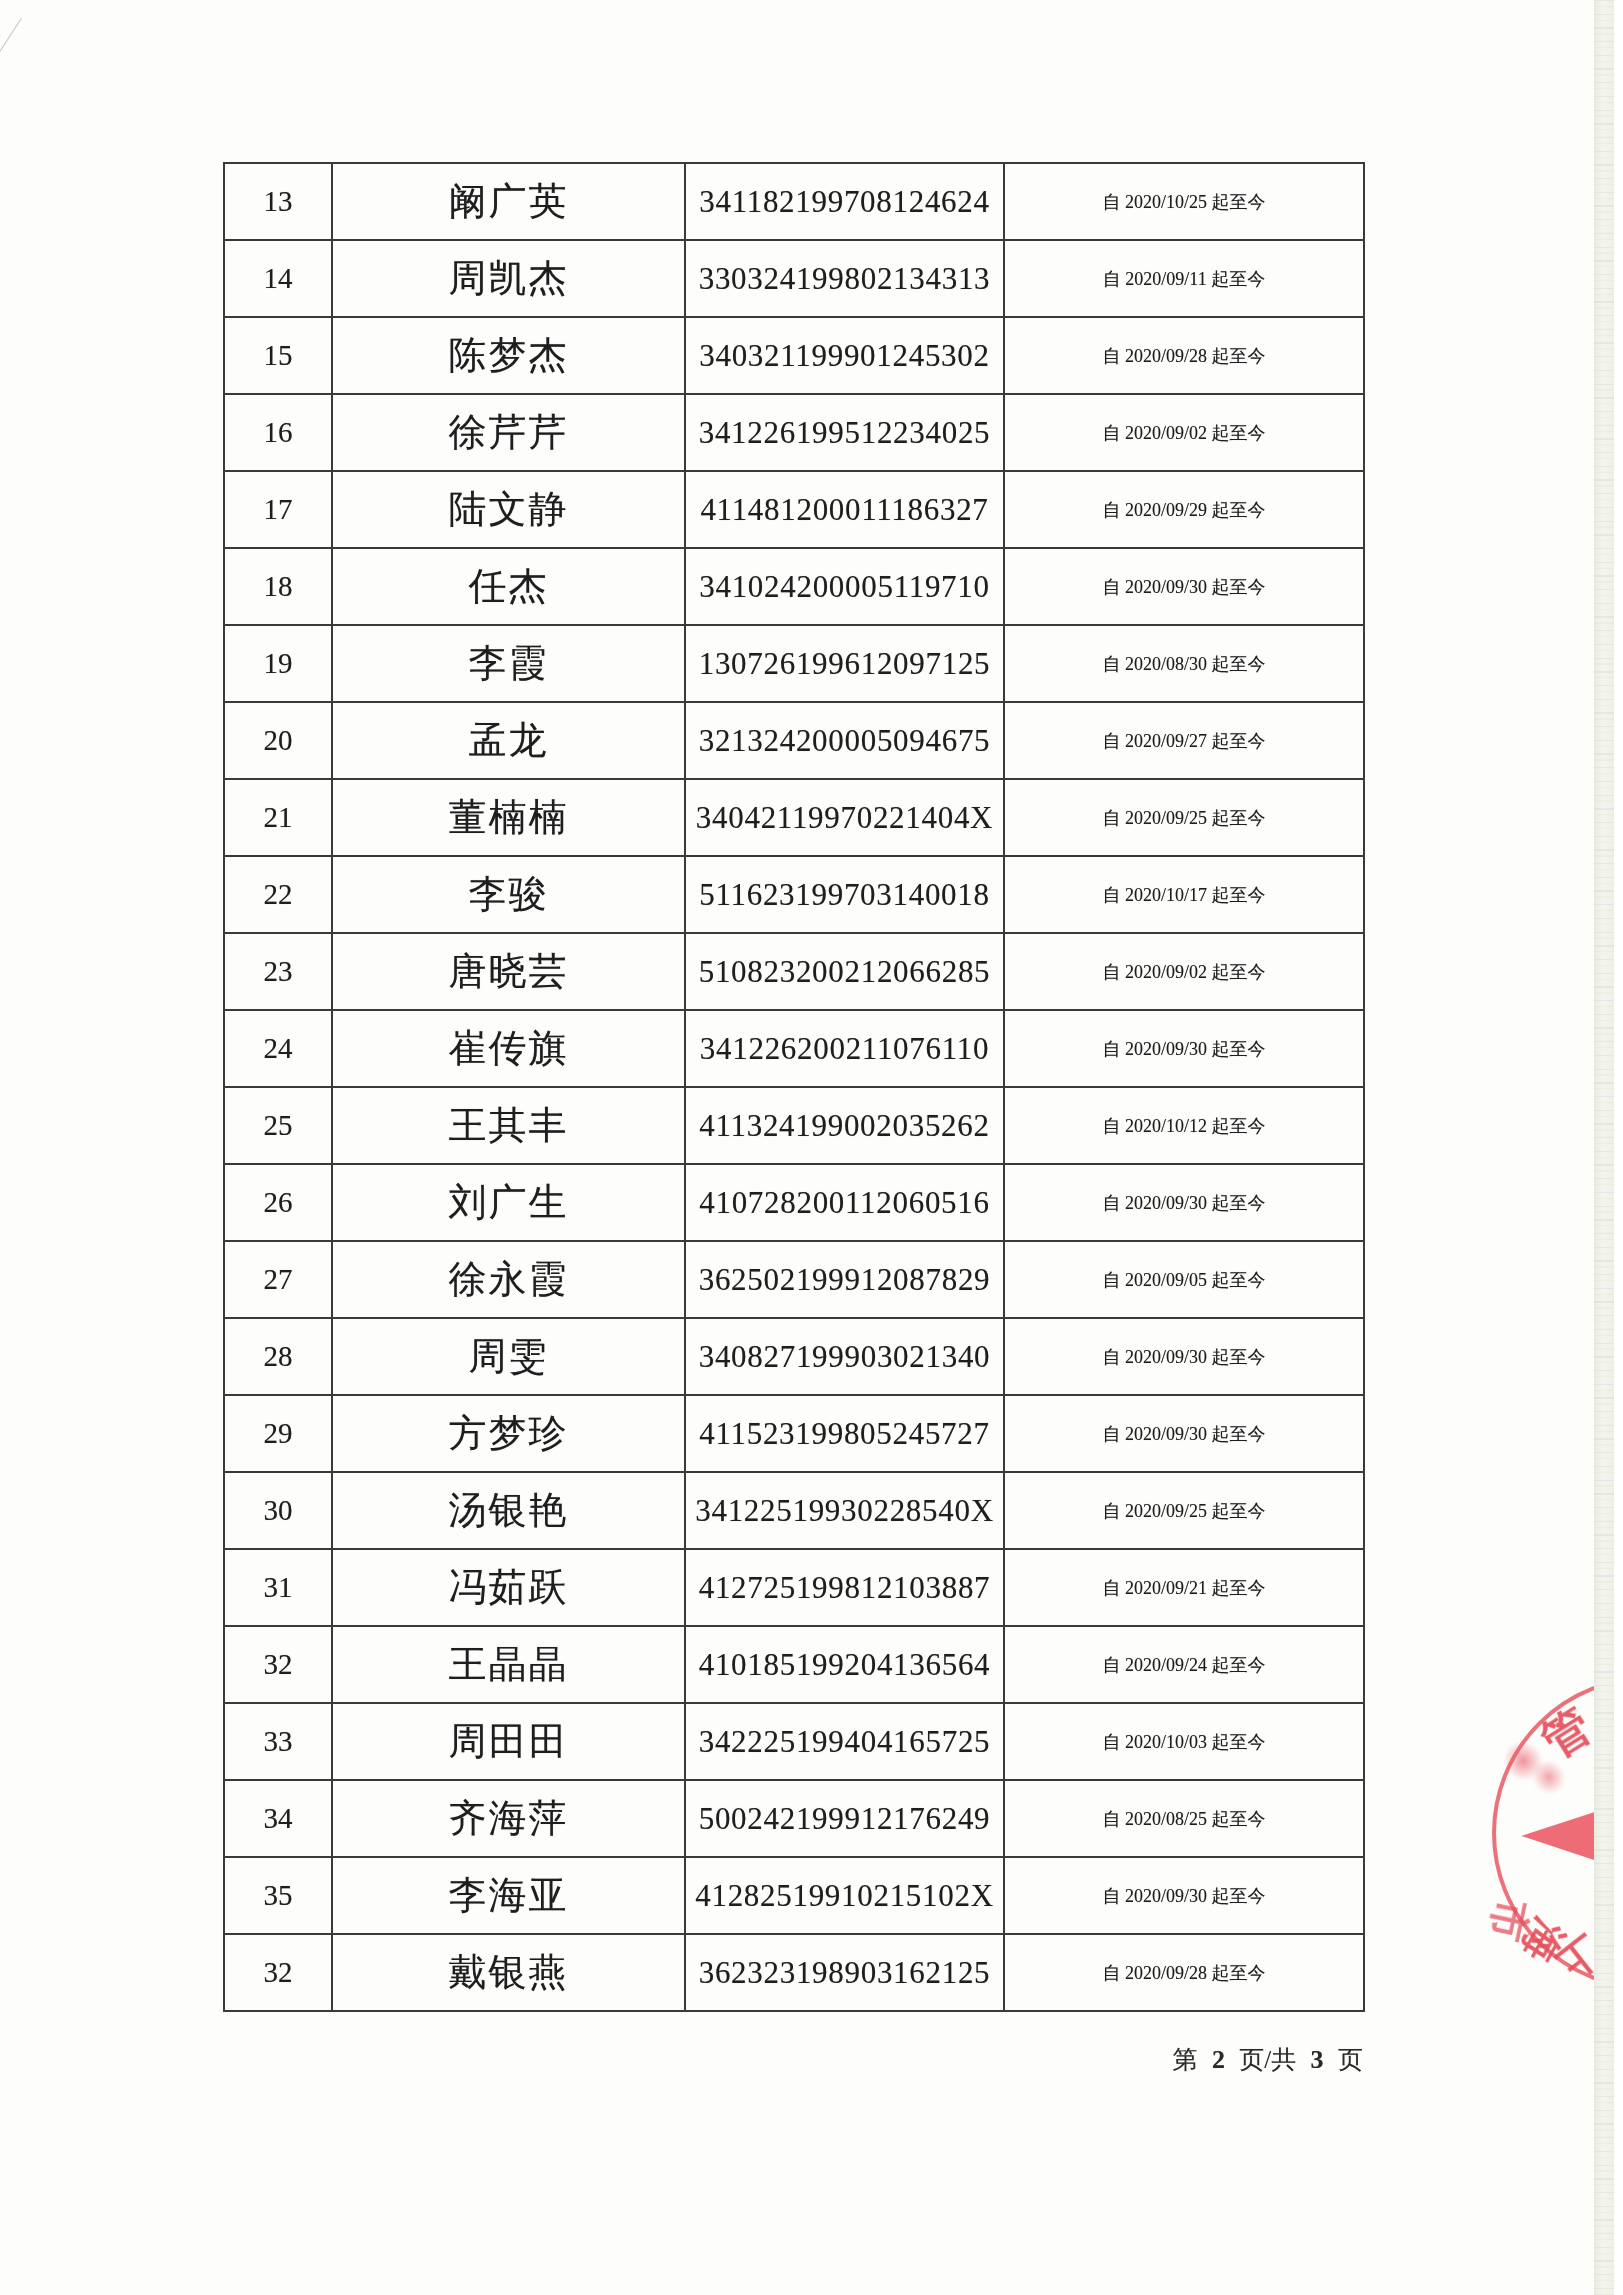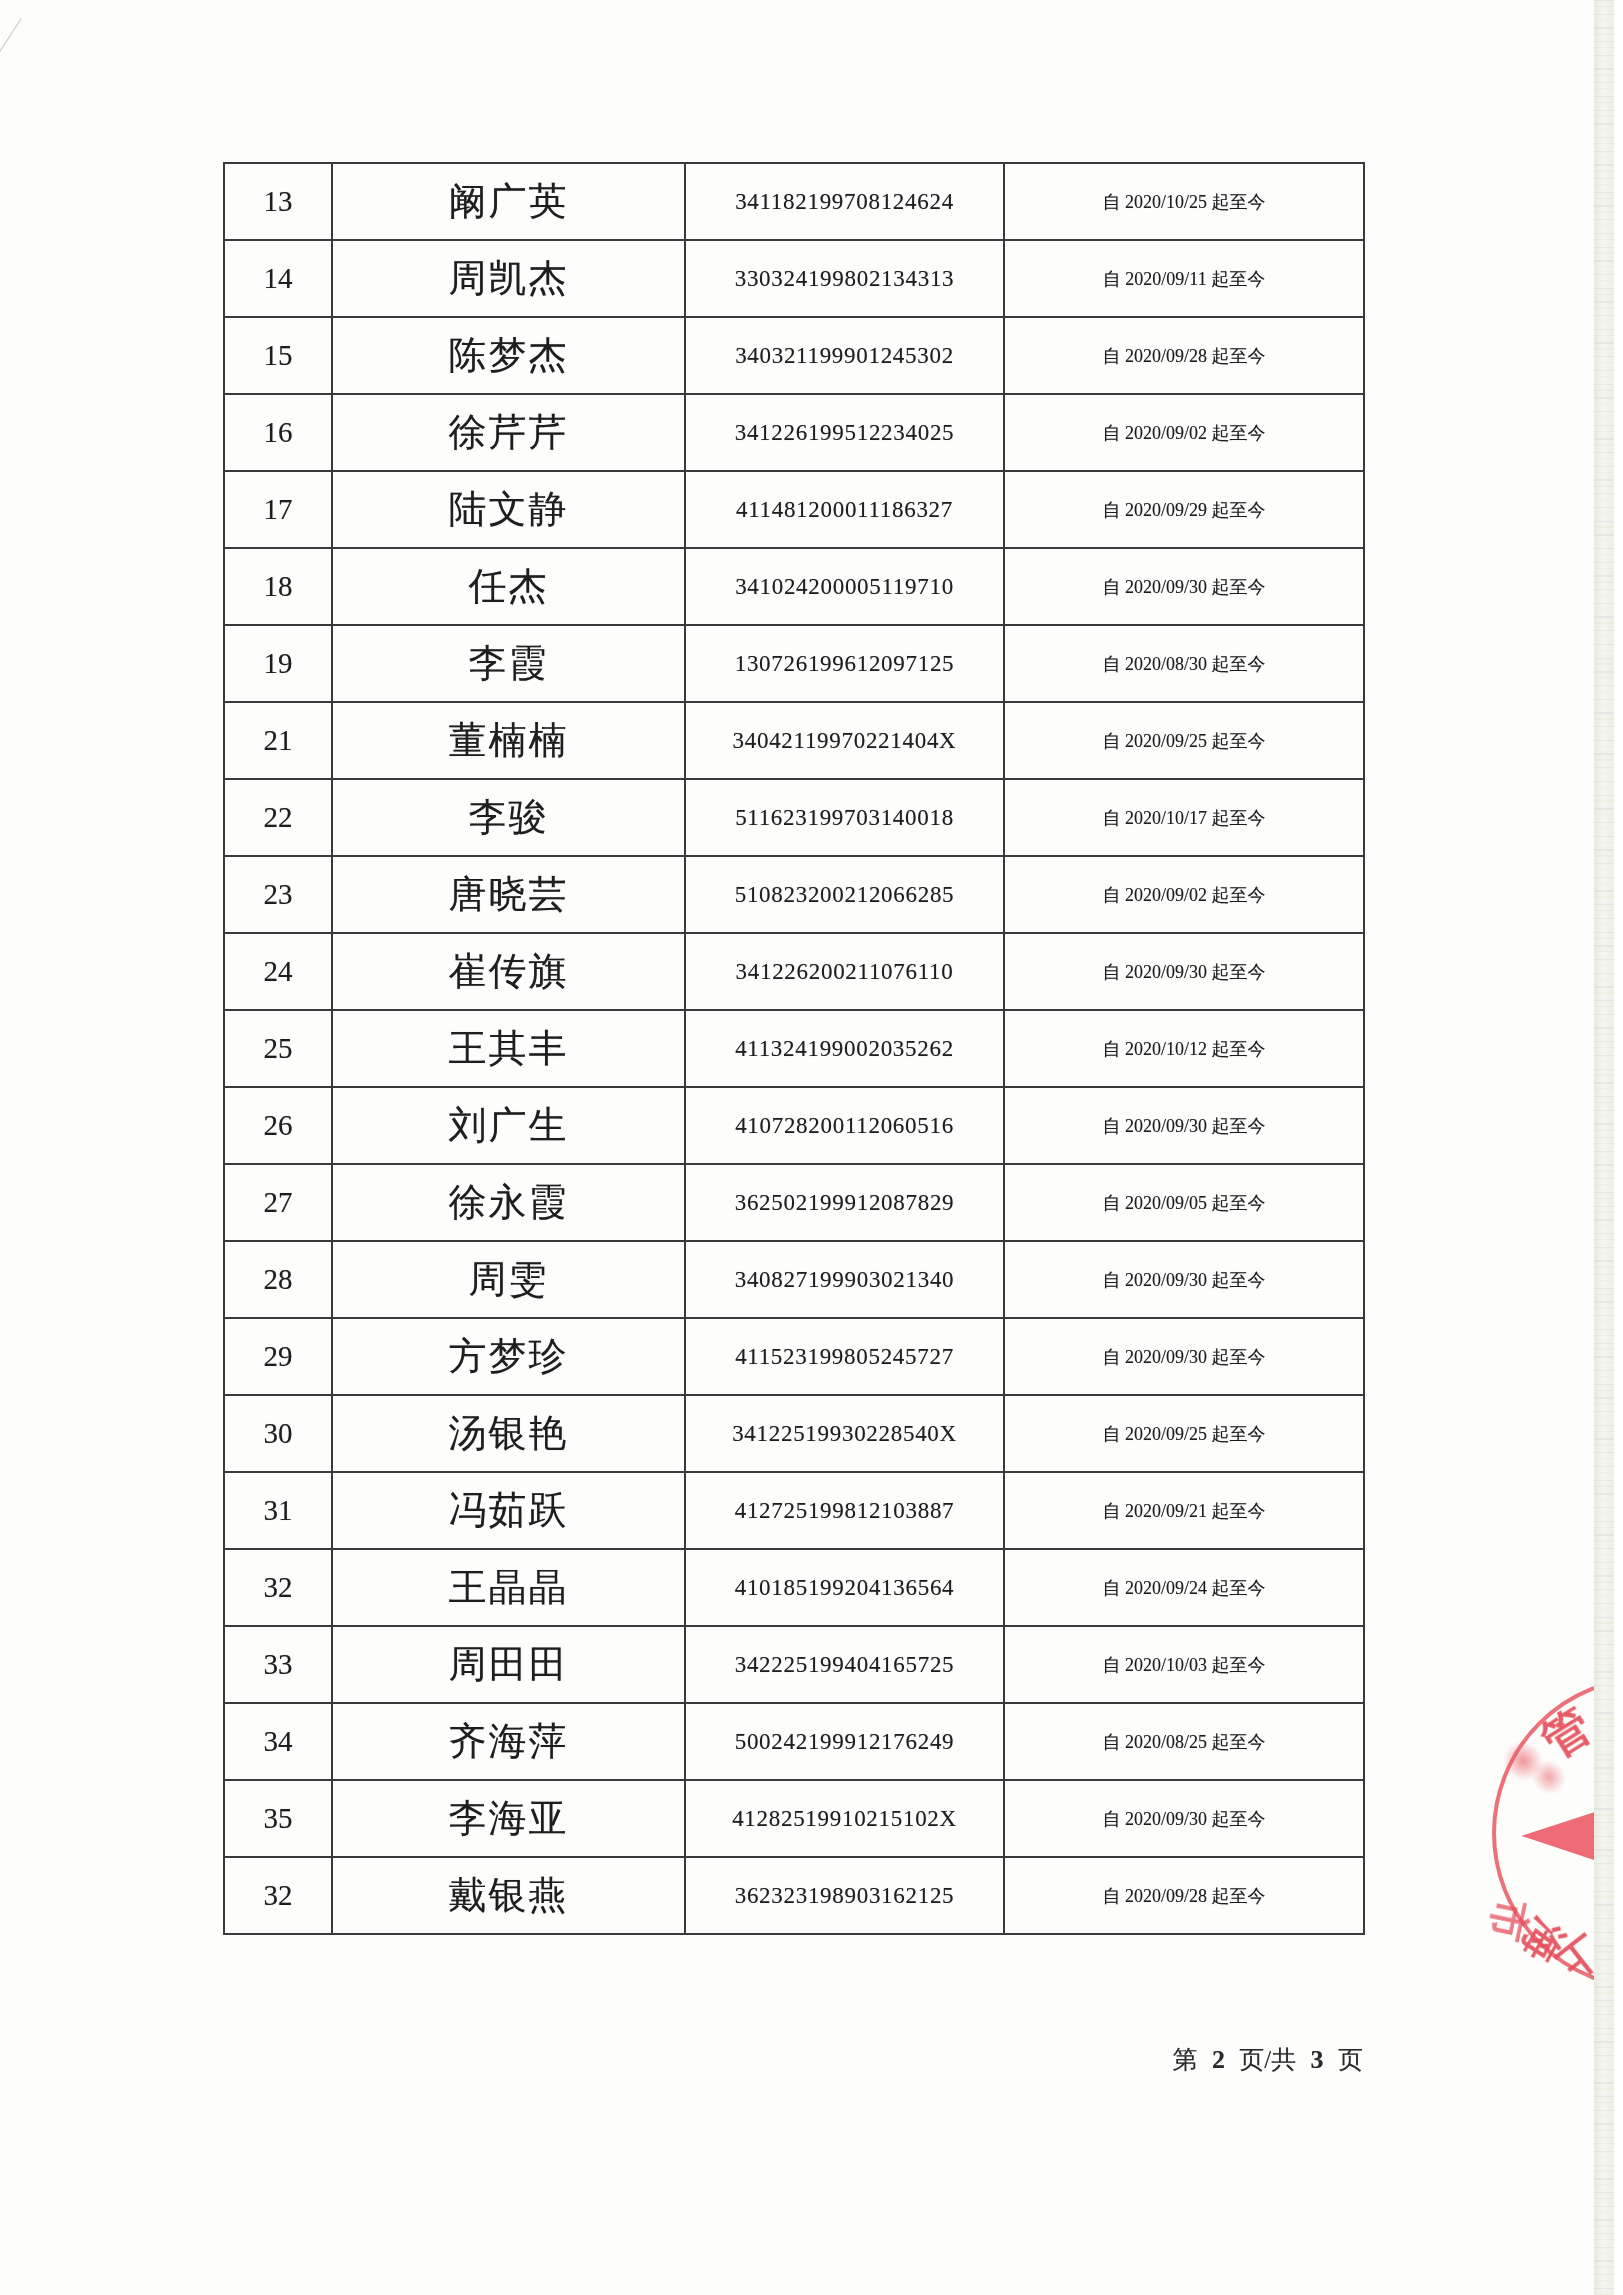"341182199708124624" td.cell-id { font-size: 23px -> 31px }
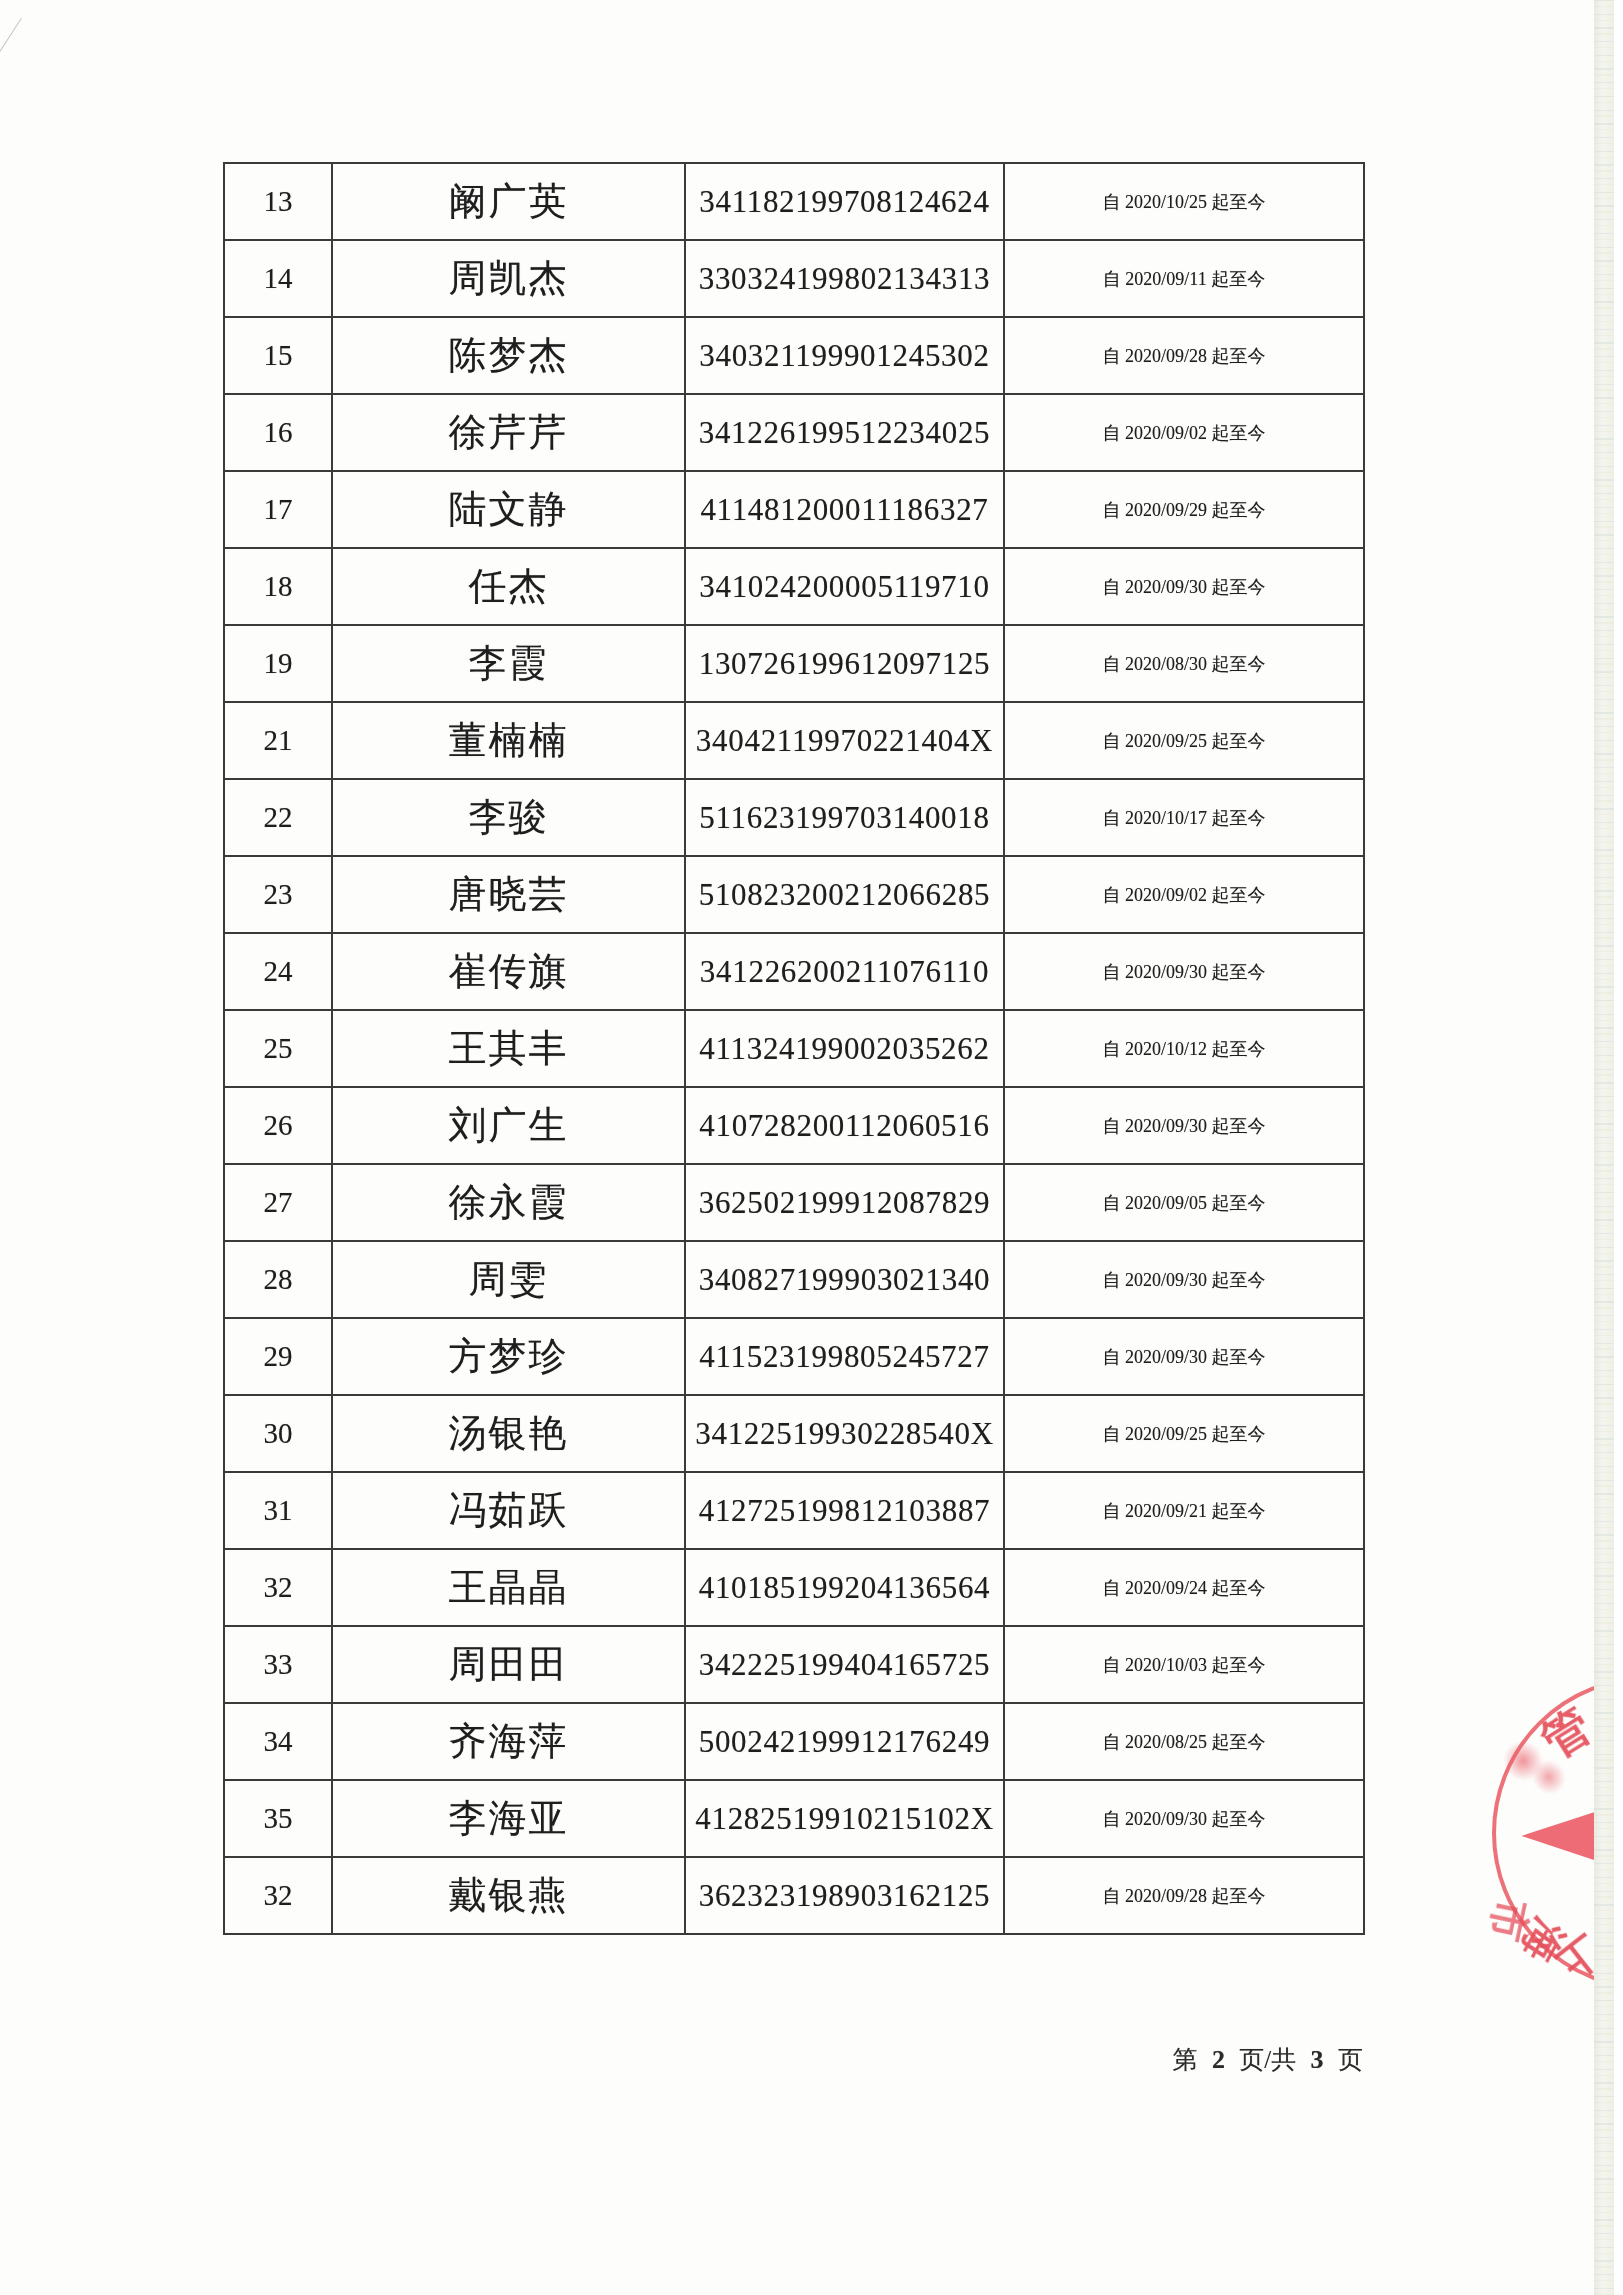"20" tr { html: none -> <tr> <td>20</td> <td>孟龙</td> <td>321324200005094675</td> <td>自 2020/09/27 起至今</td> </tr> }
